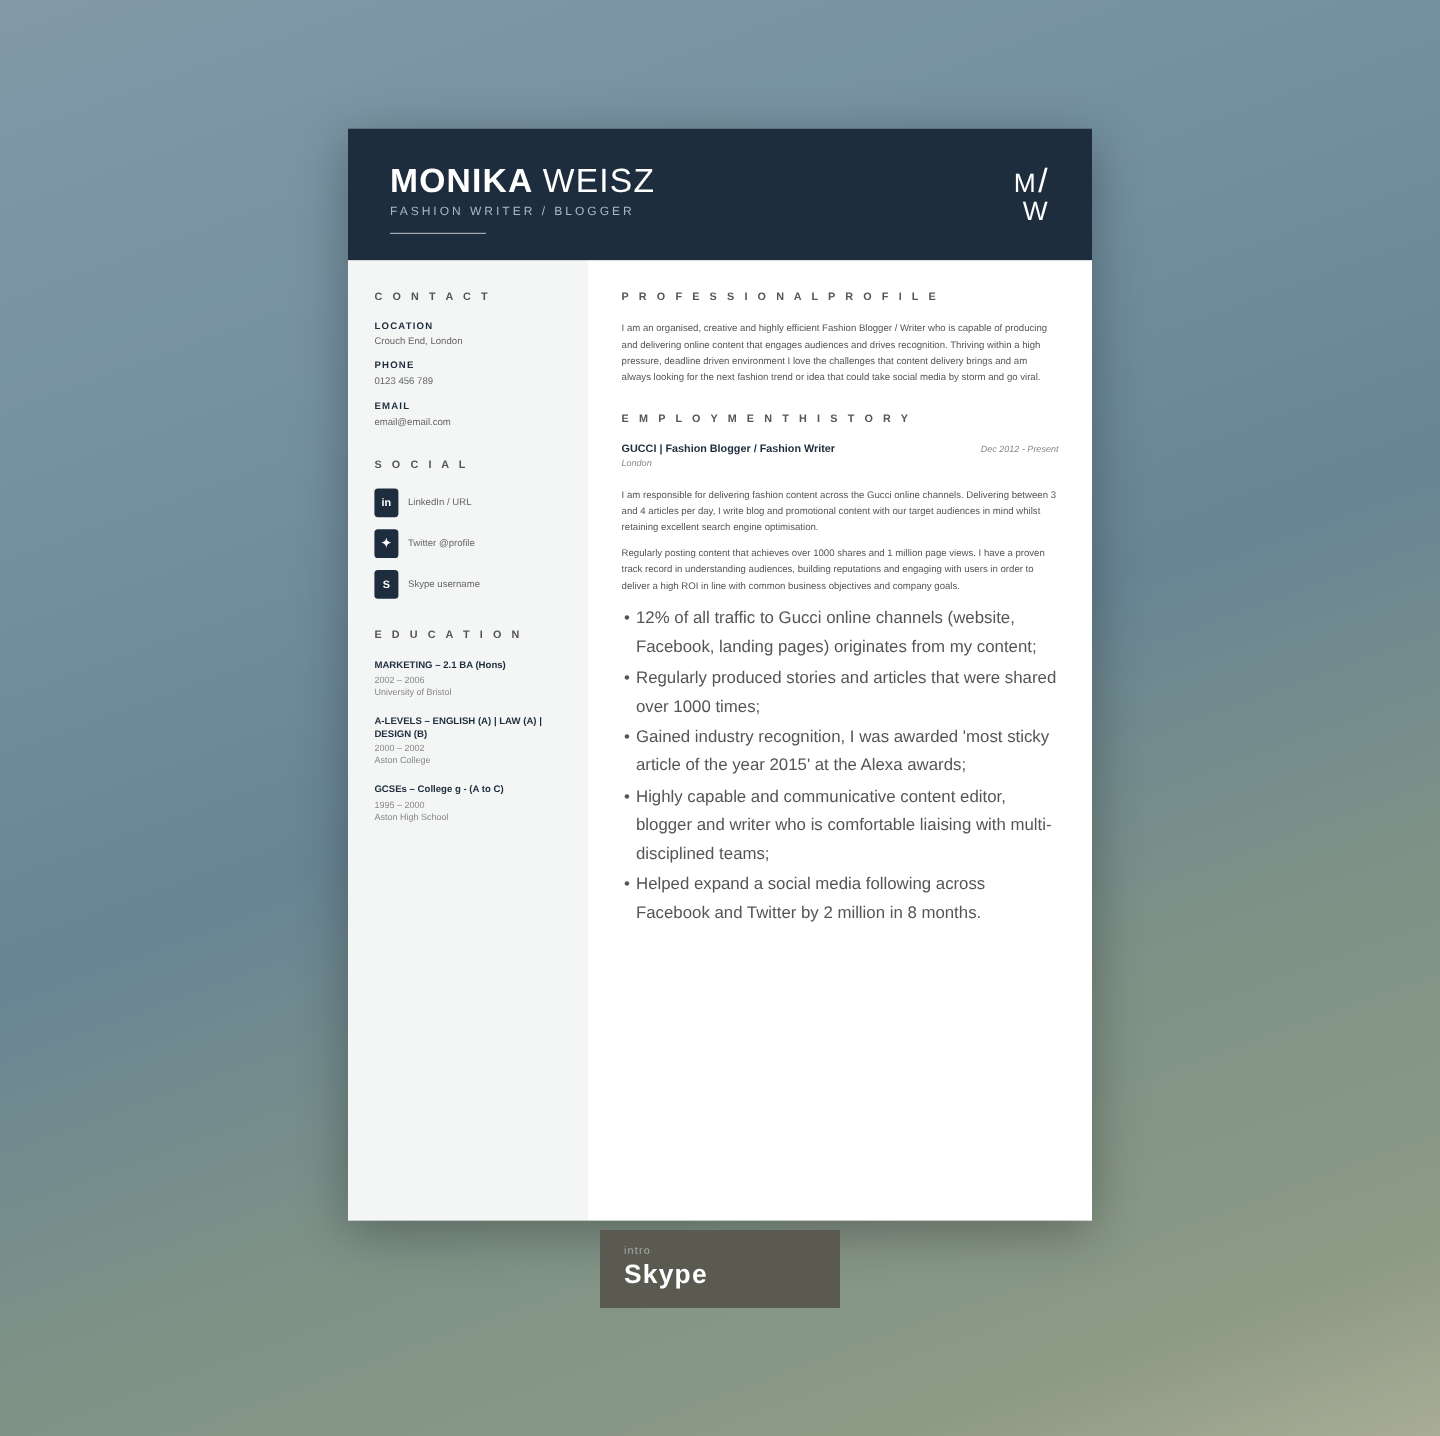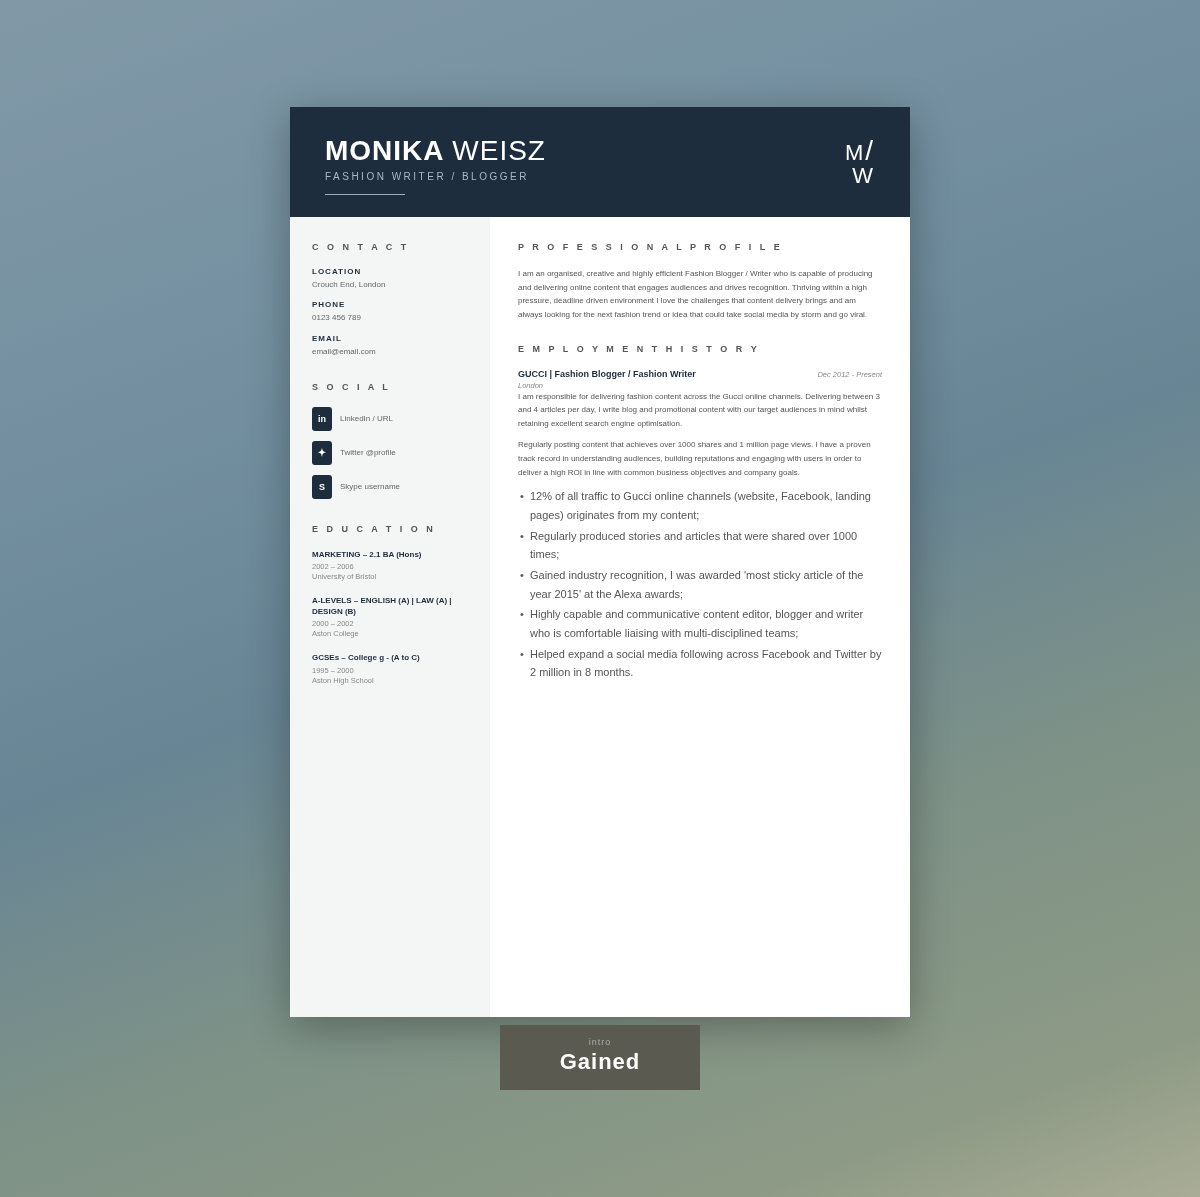"London" .job-location { margin-bottom: 0 -> 16px }
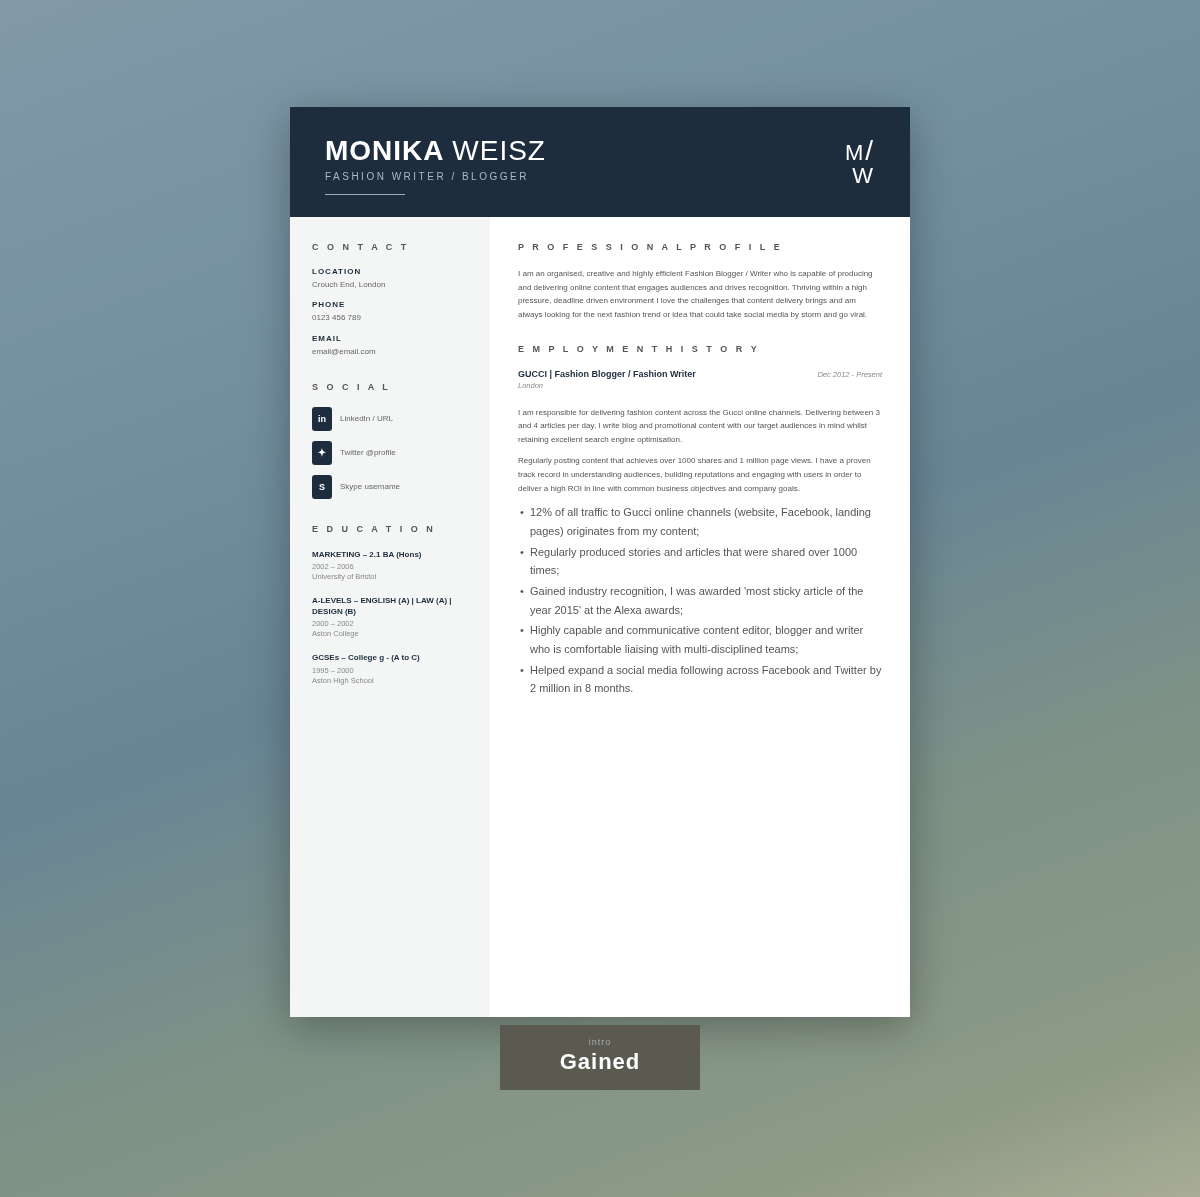"12% of all traffic to" .job-bullets li { font-size: 11px -> 14px }
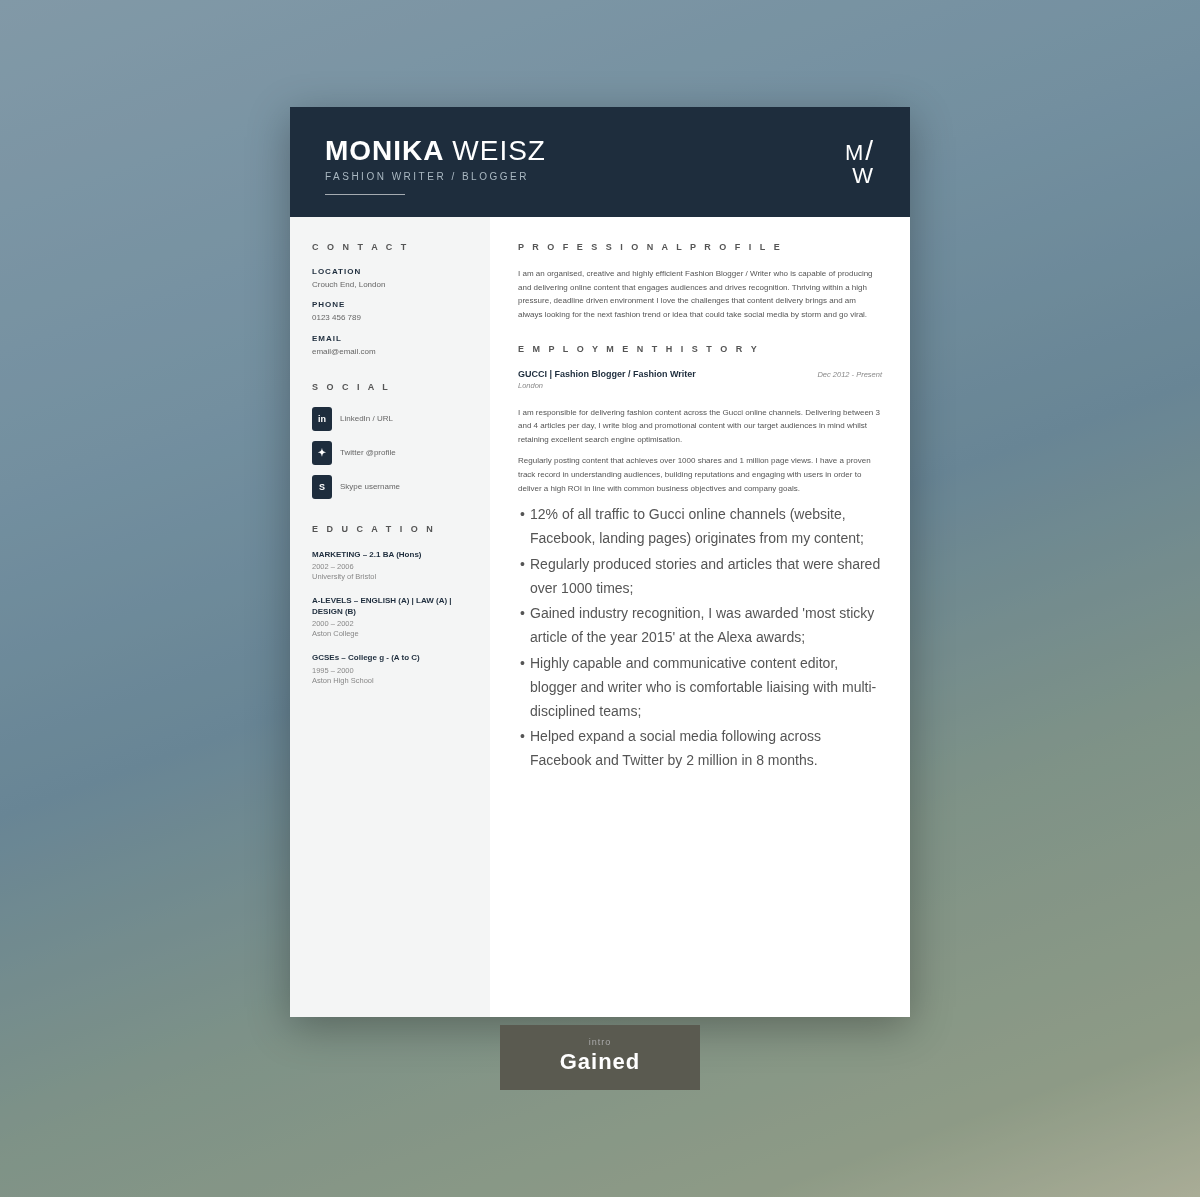"intro" .branding-bar { text-align: center -> left }
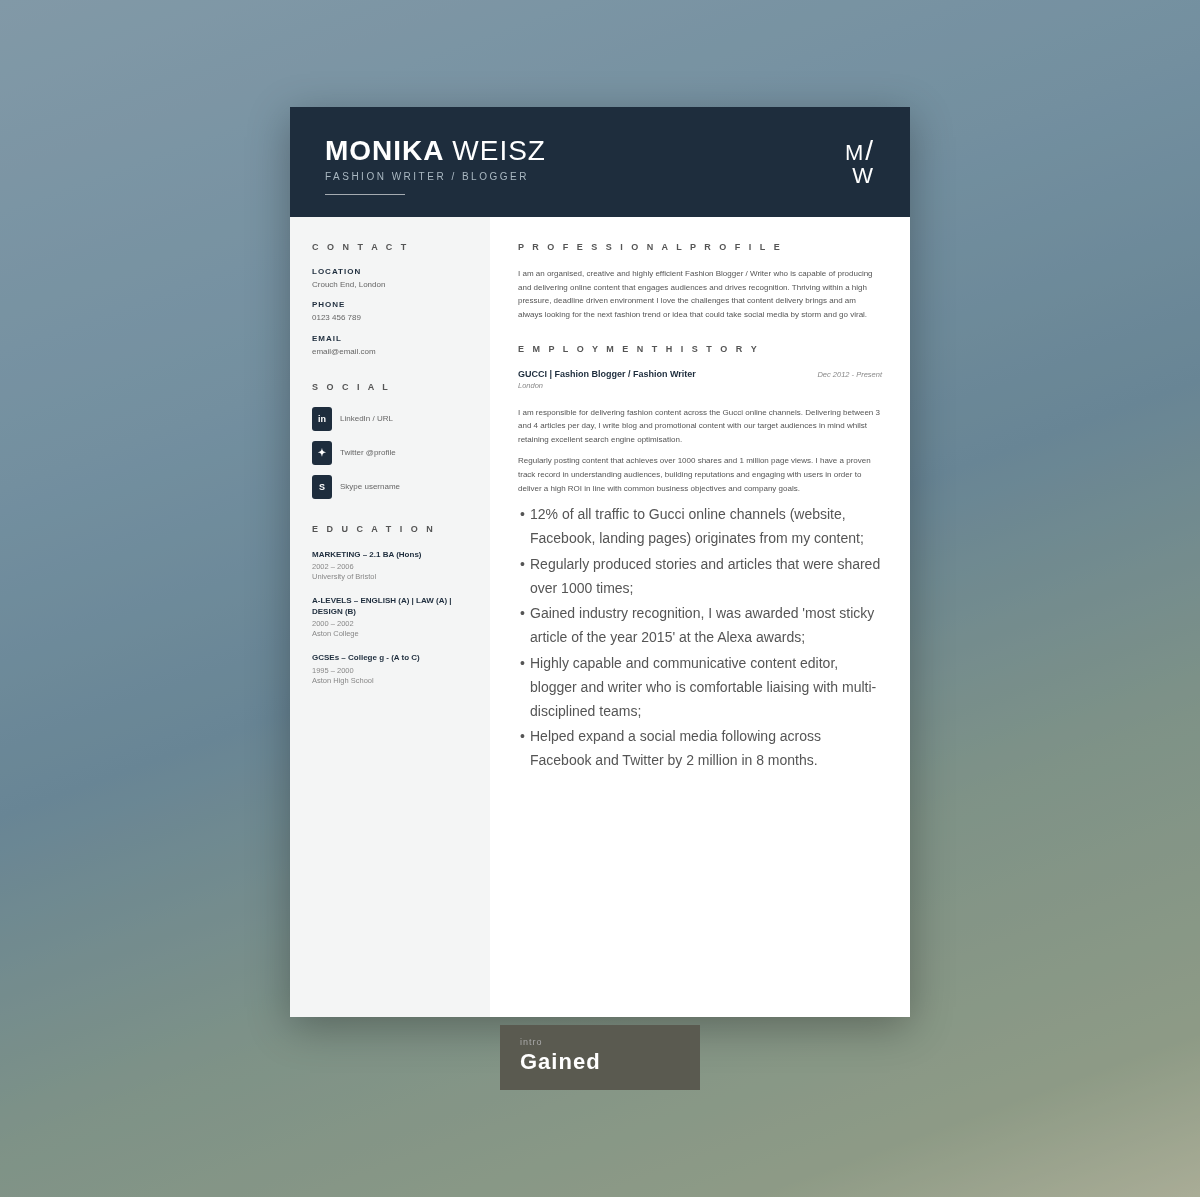"Gained" div.branding-name { text: Gained -> Skype }
